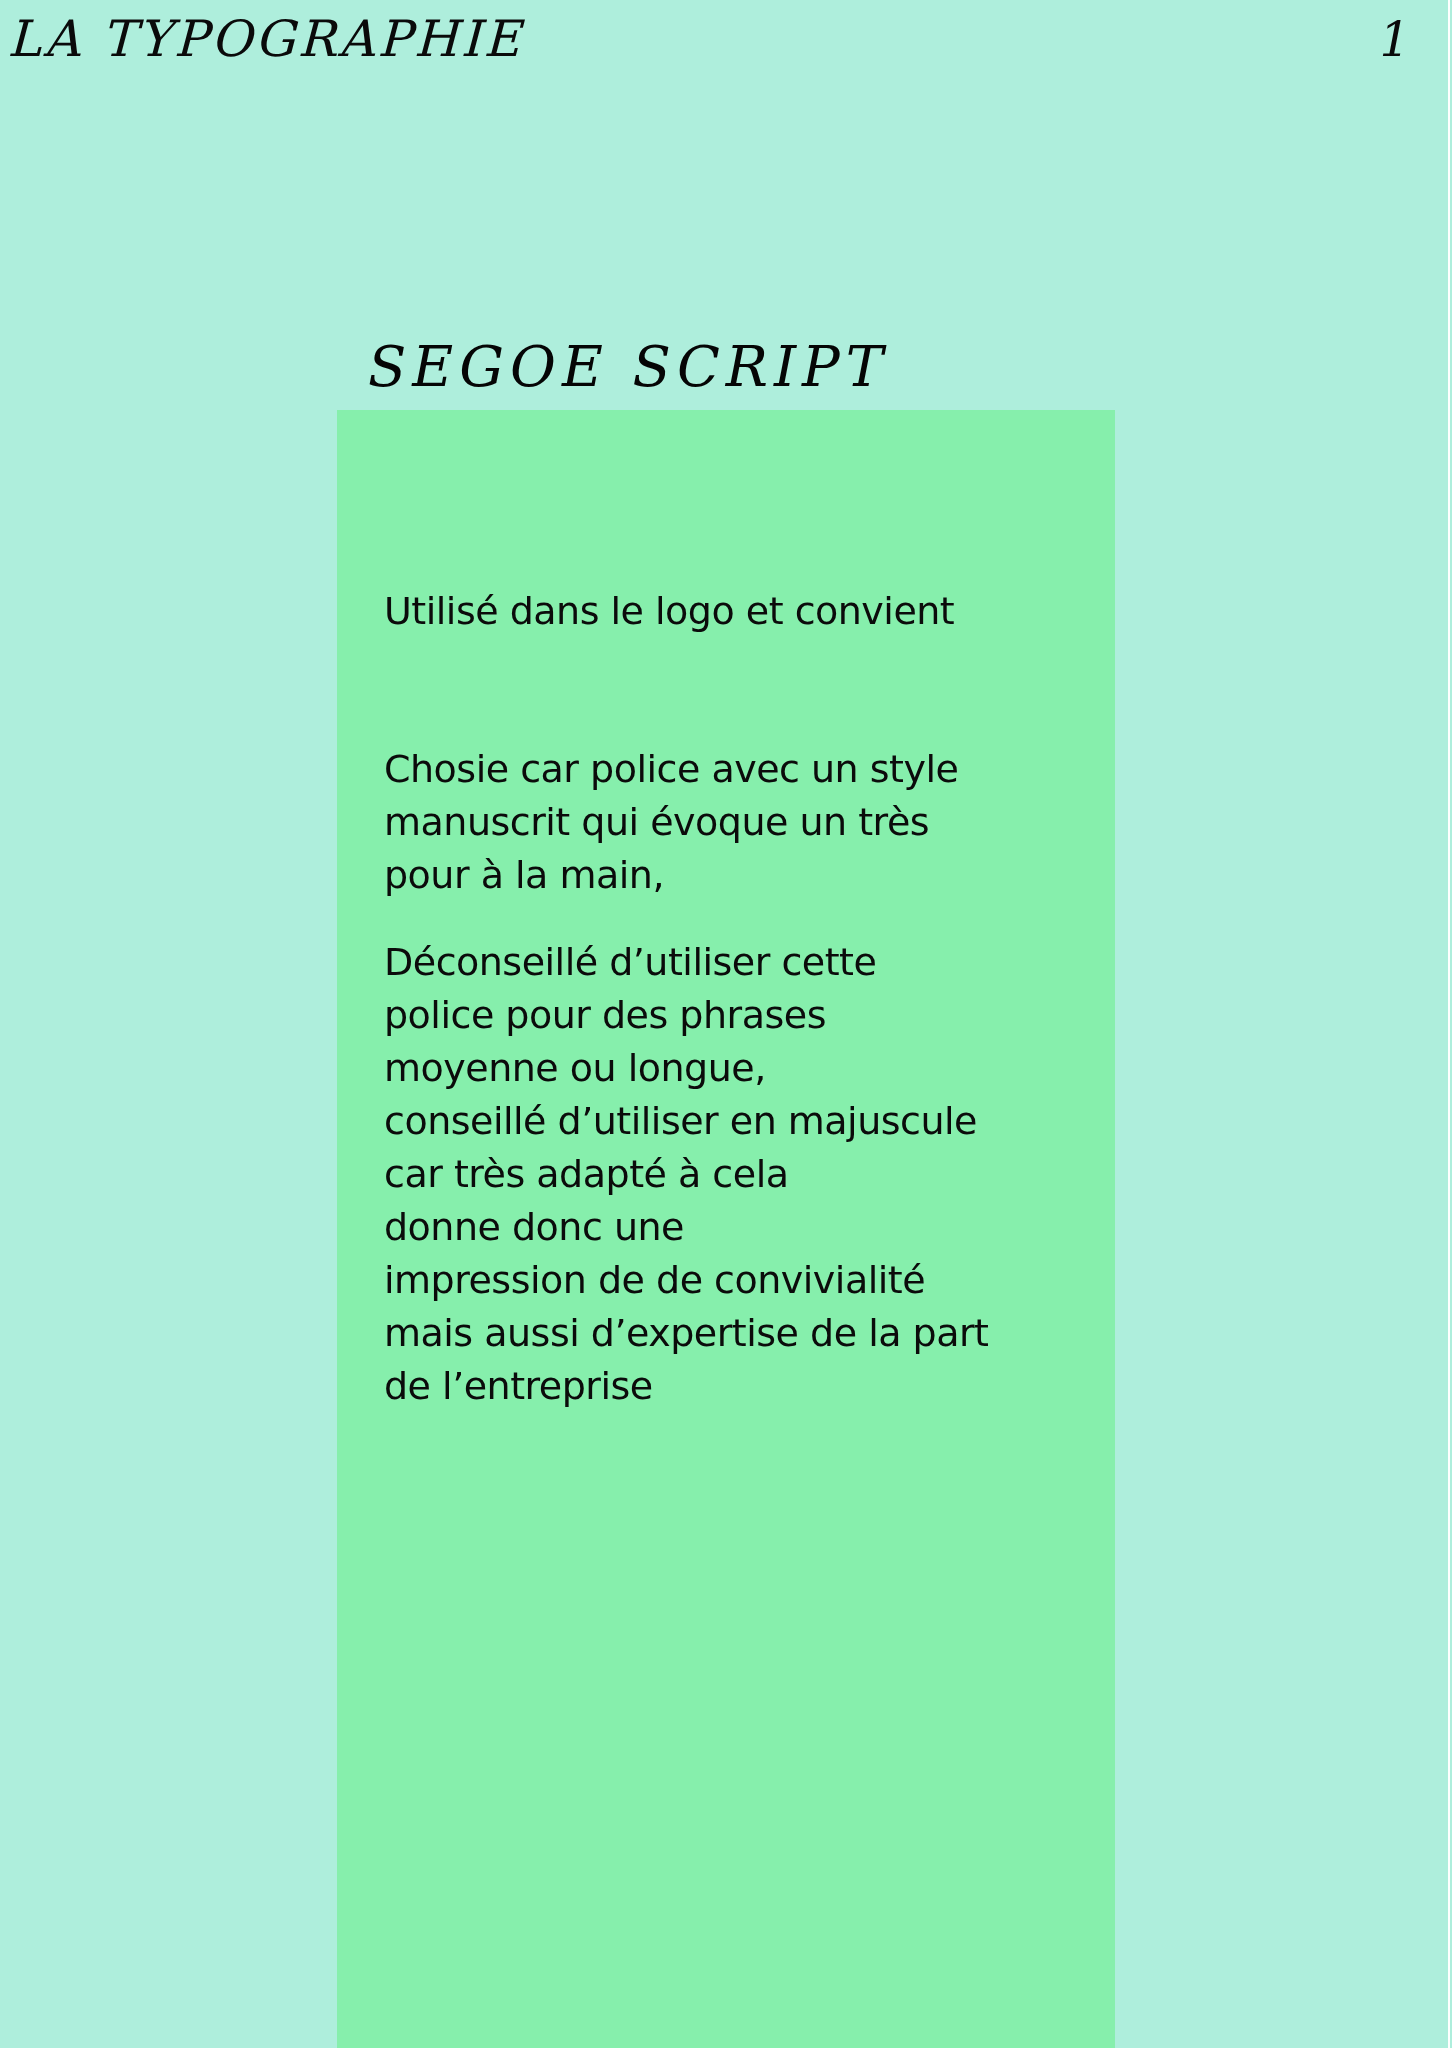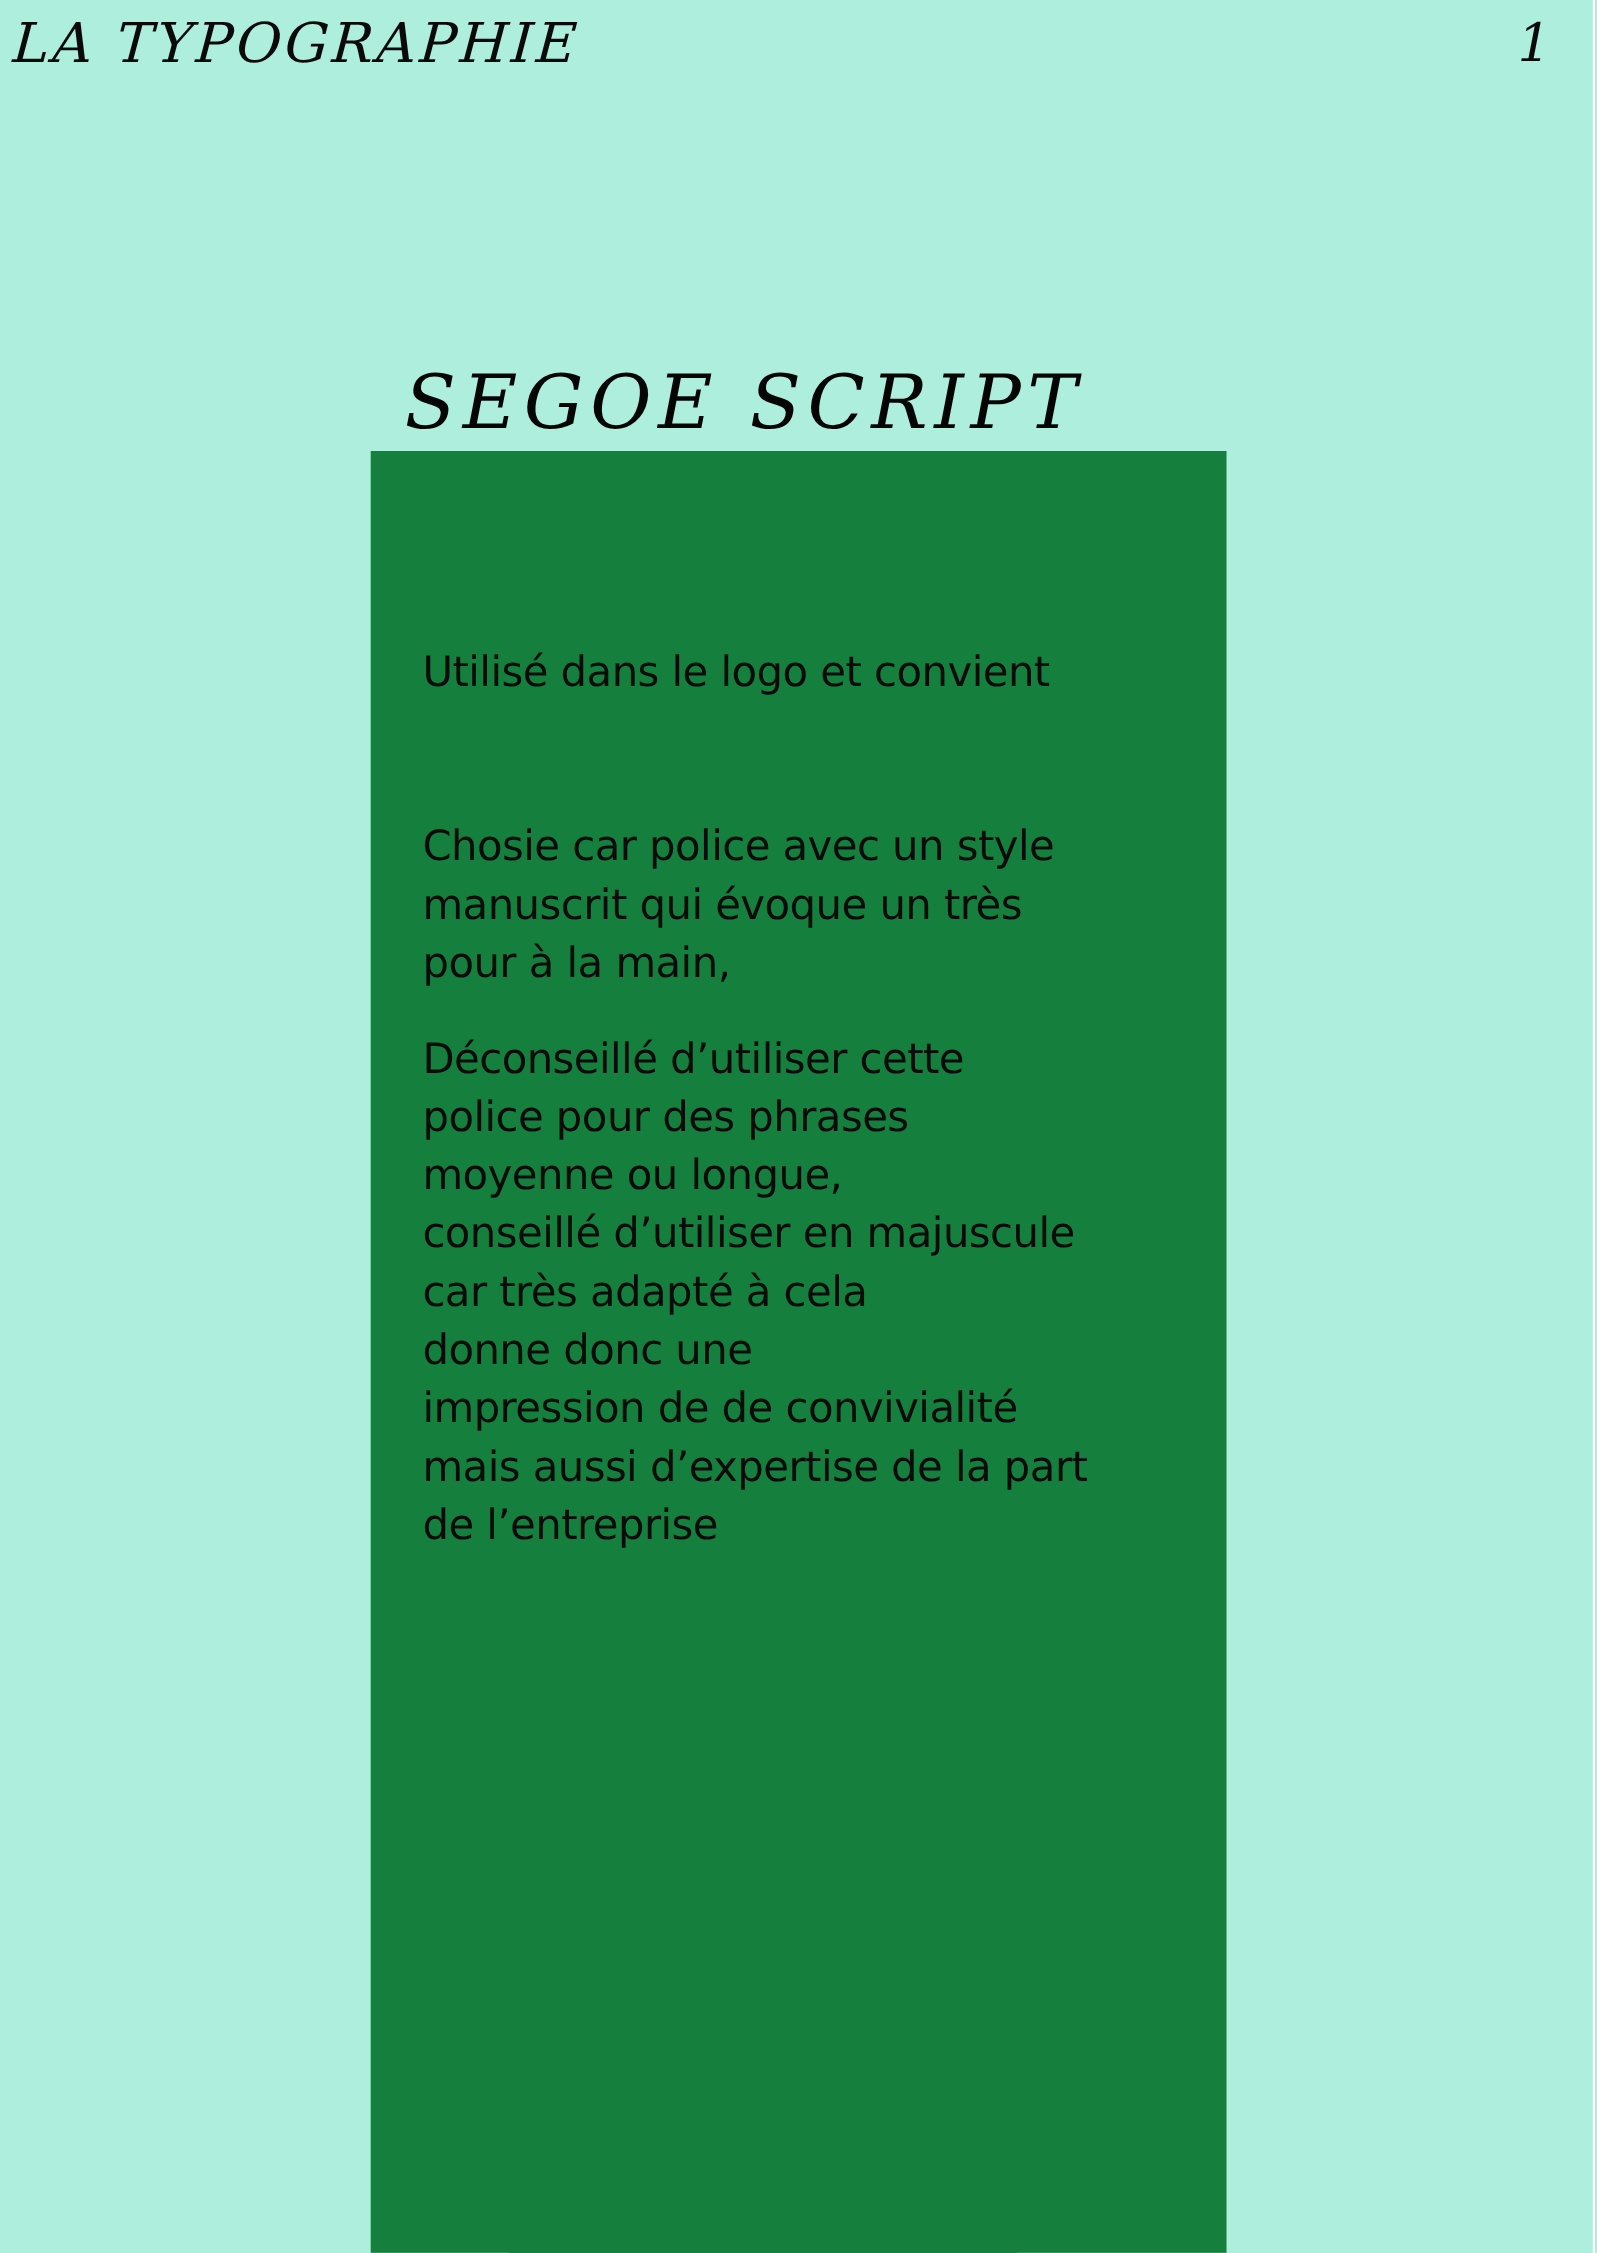"SEGOE SCRIPT" .font-title { font-size: 68px -> 56px }
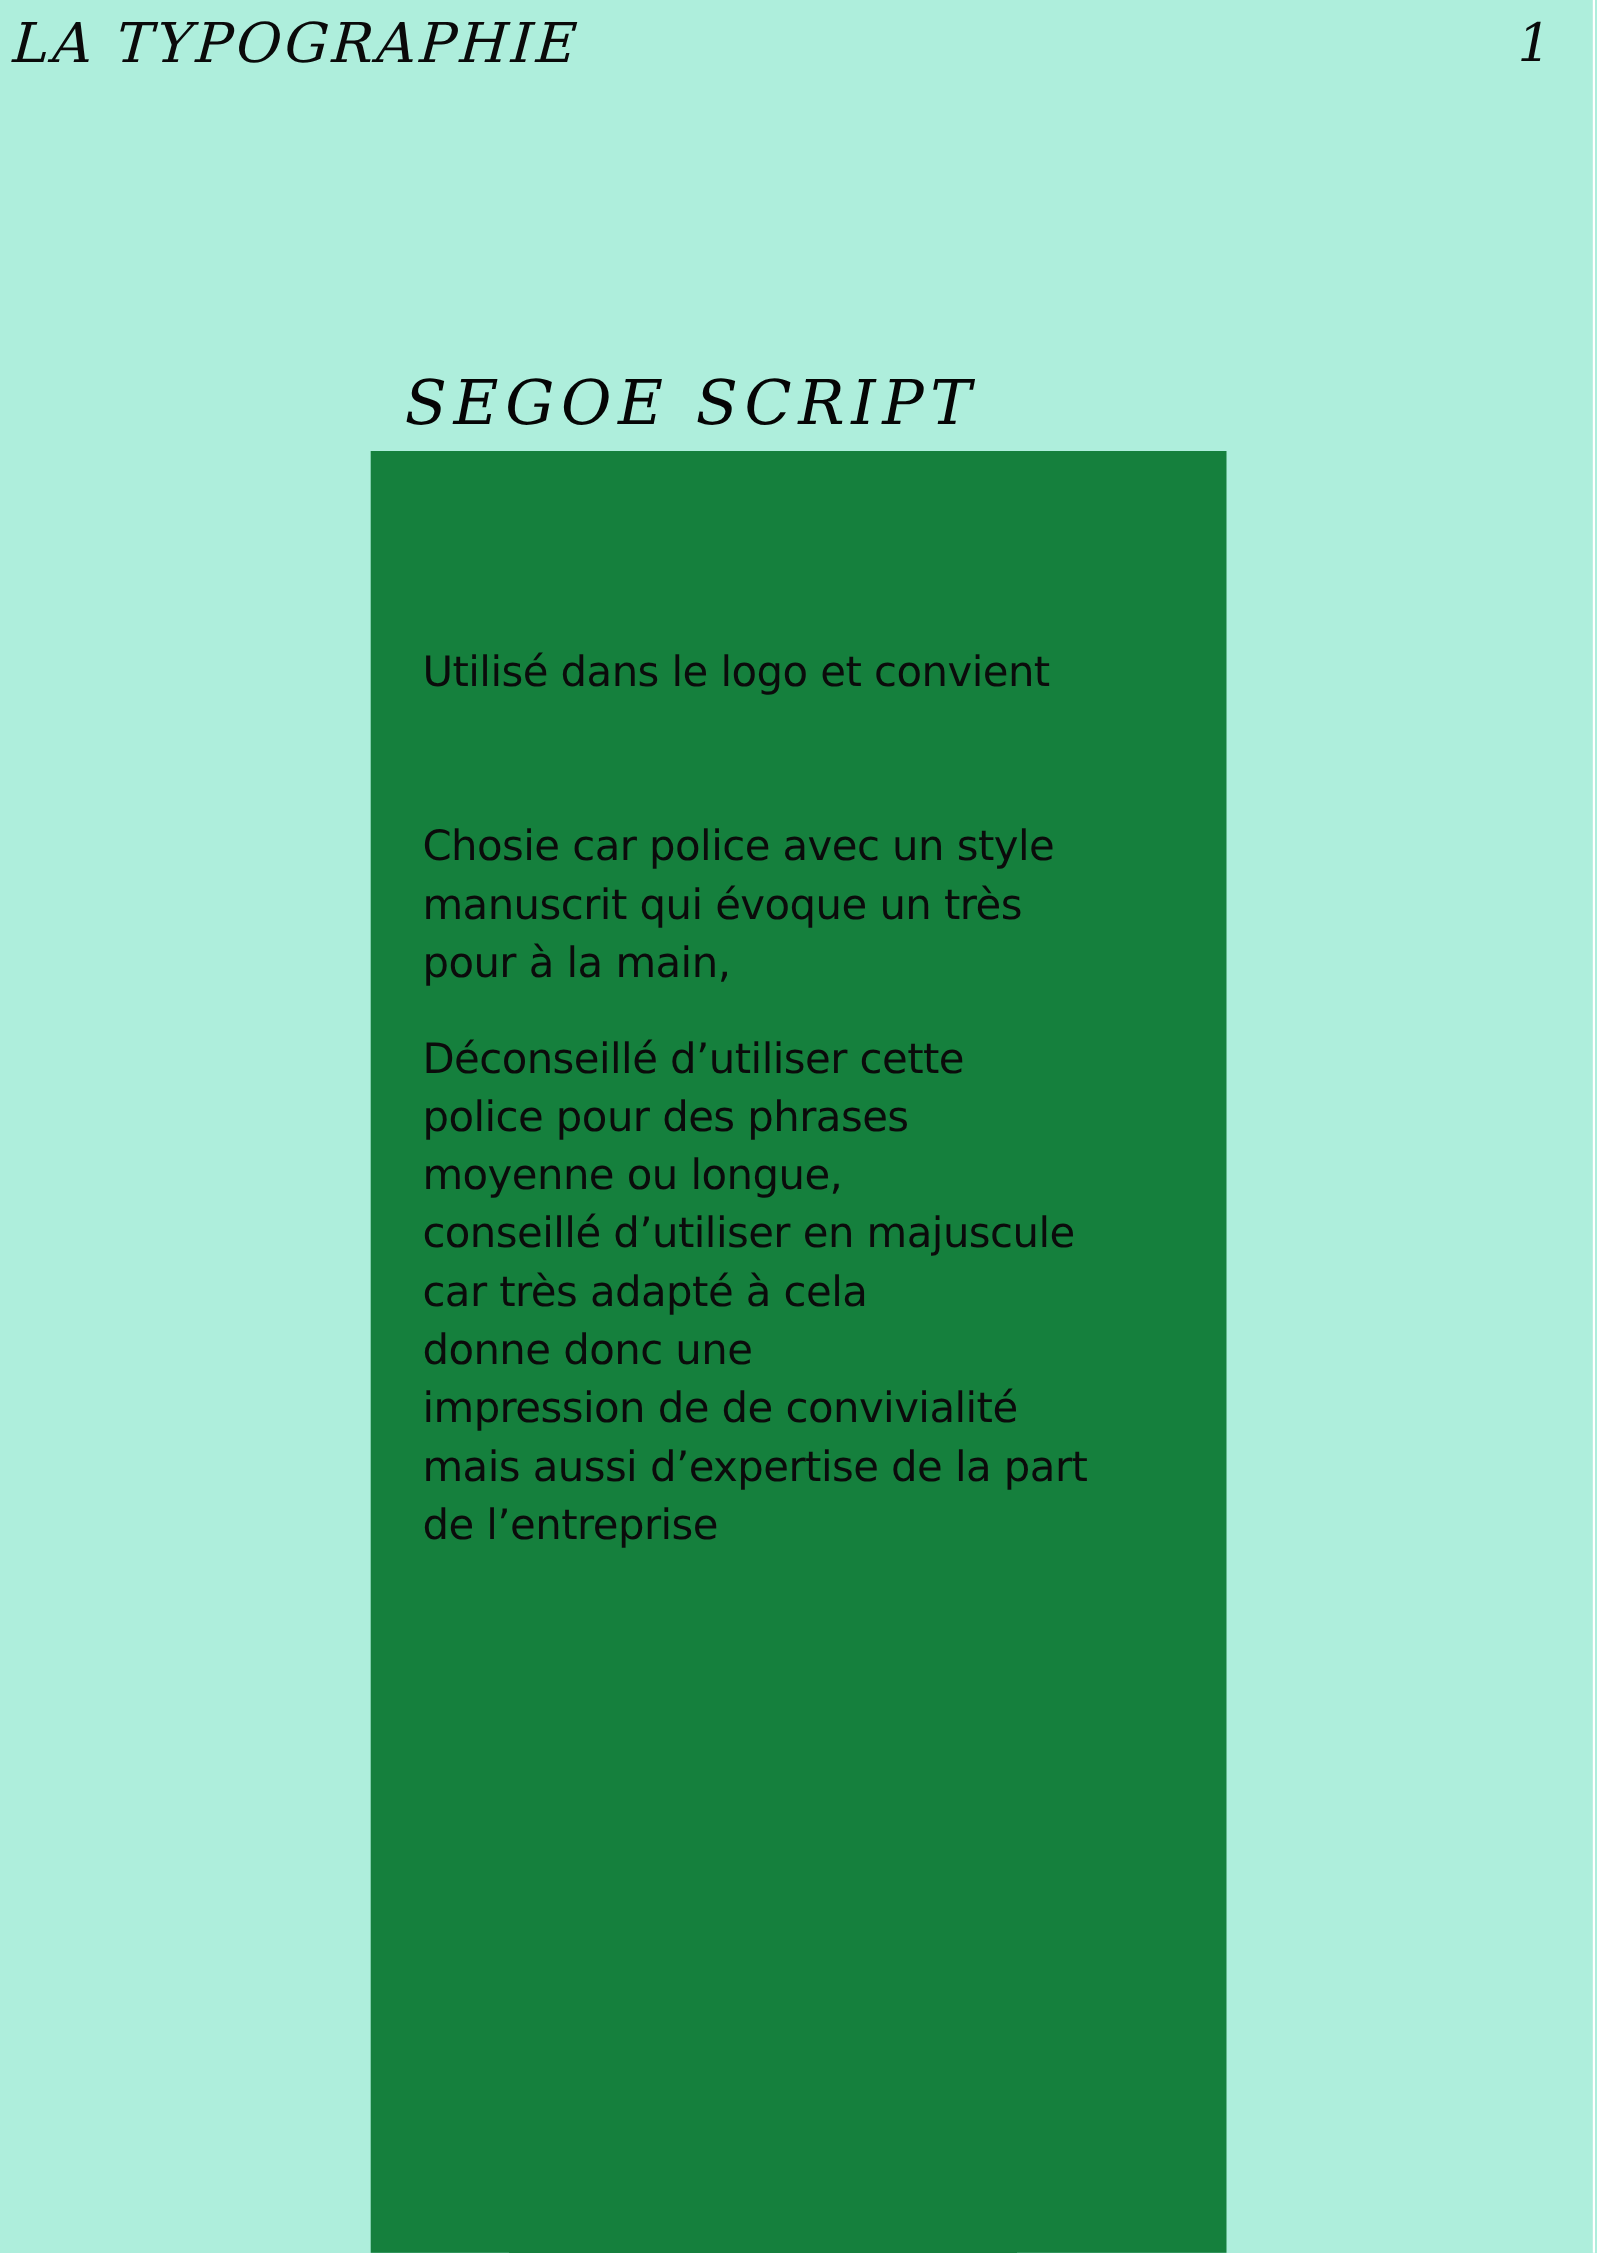"Utilisé dans le logo et" .panel { background: #15803d -> #86efac }
